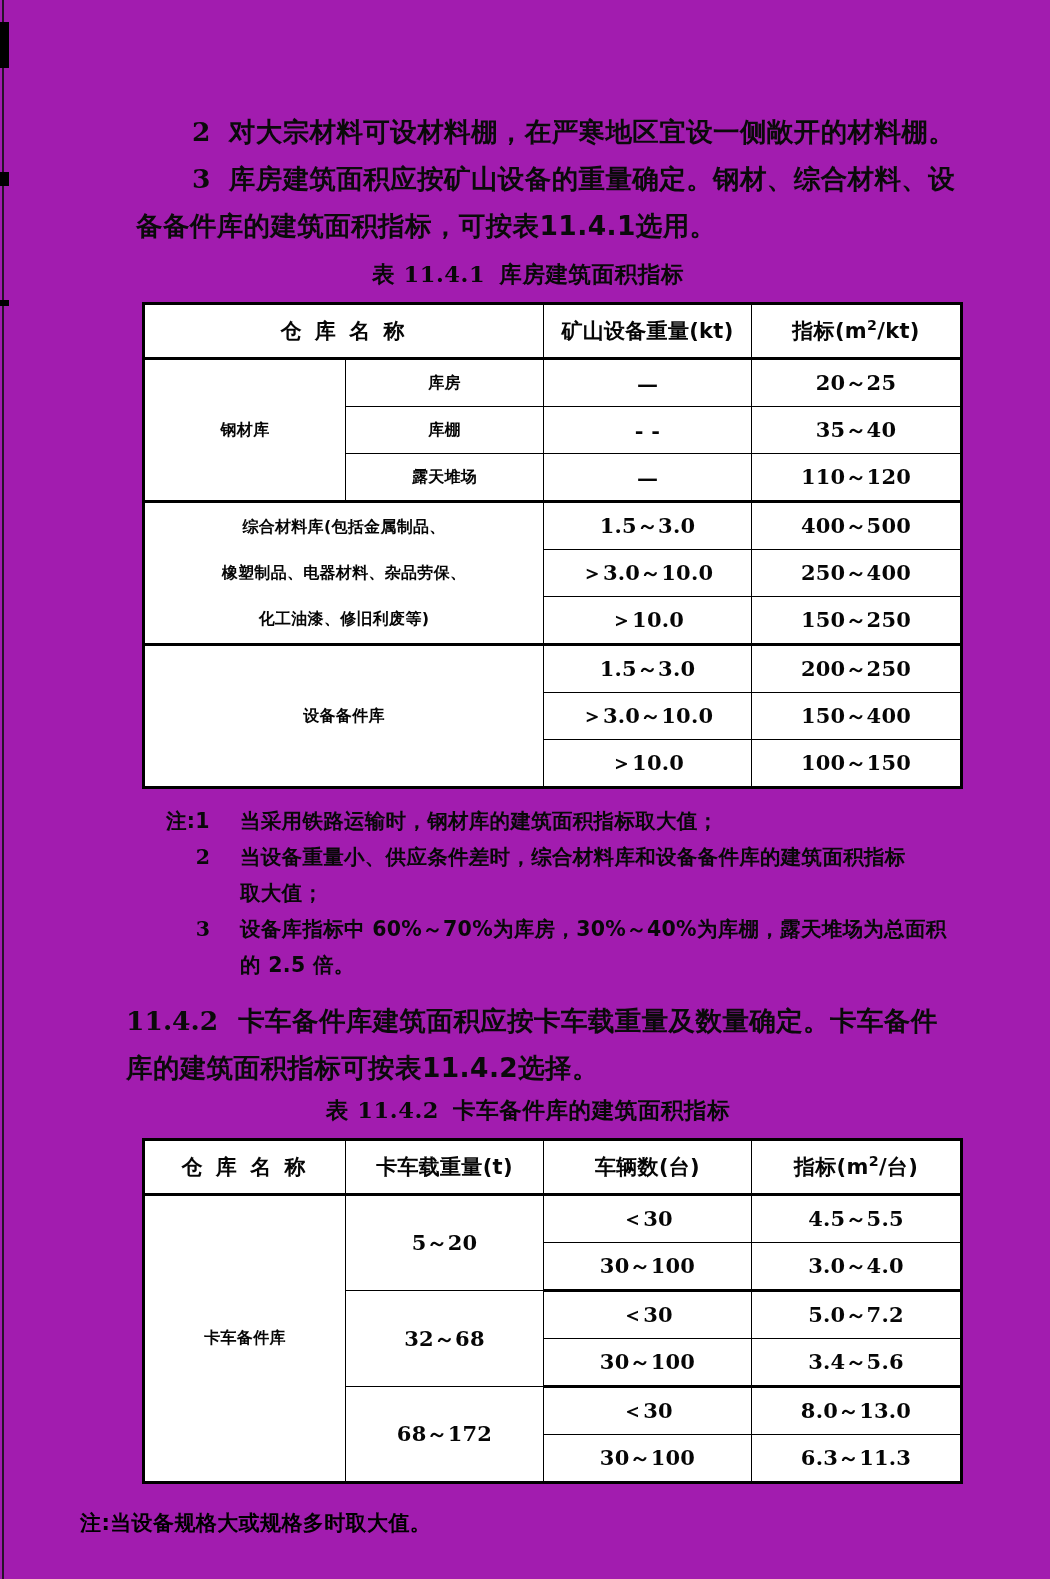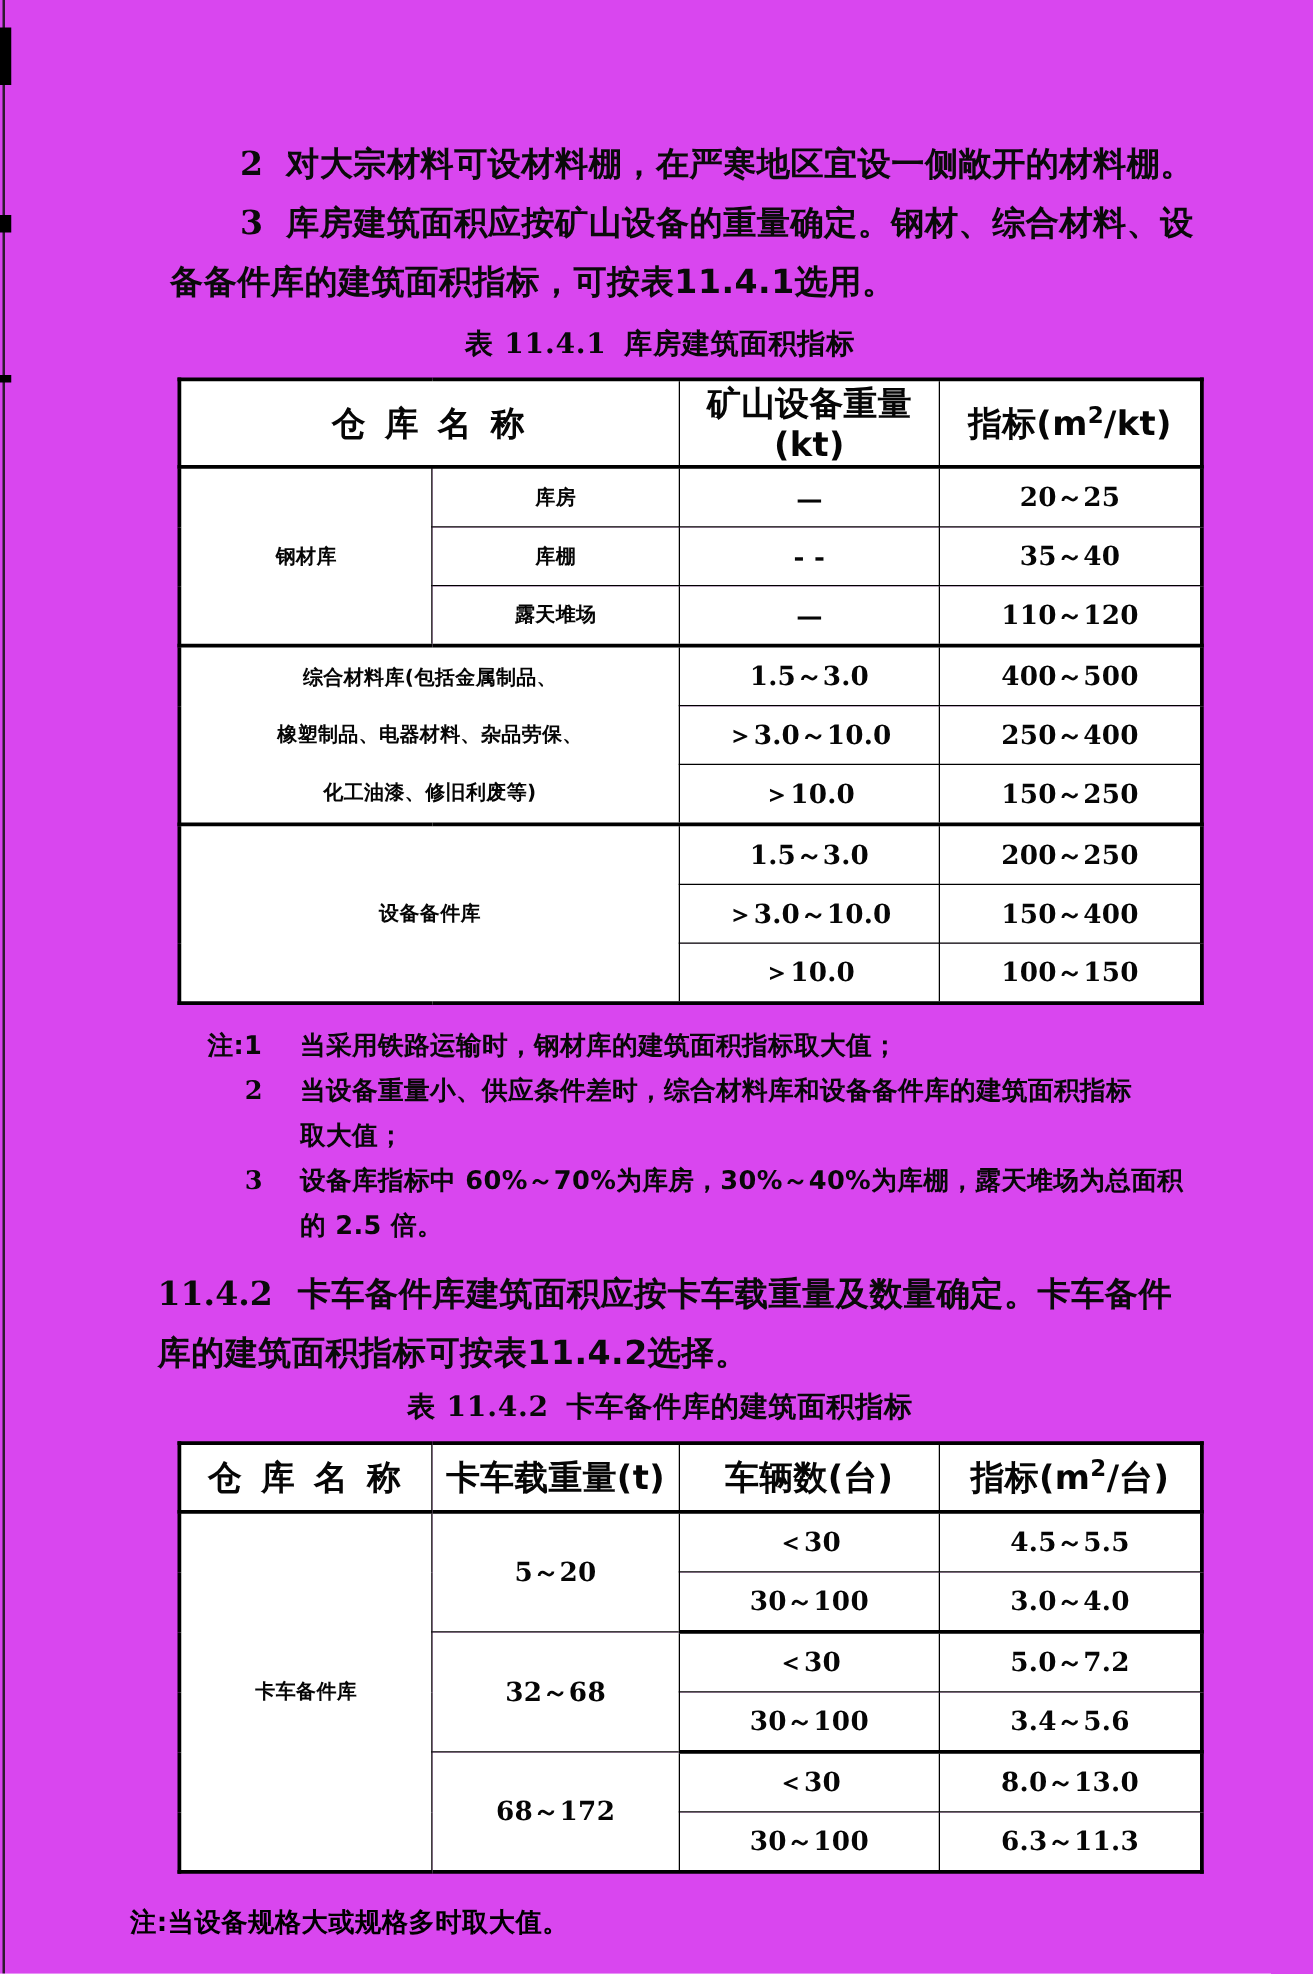"2 对大宗材料可设材料棚，在严寒地区宜设一侧敞开的材料棚。" #page { background: #d946ef -> #a21caf }
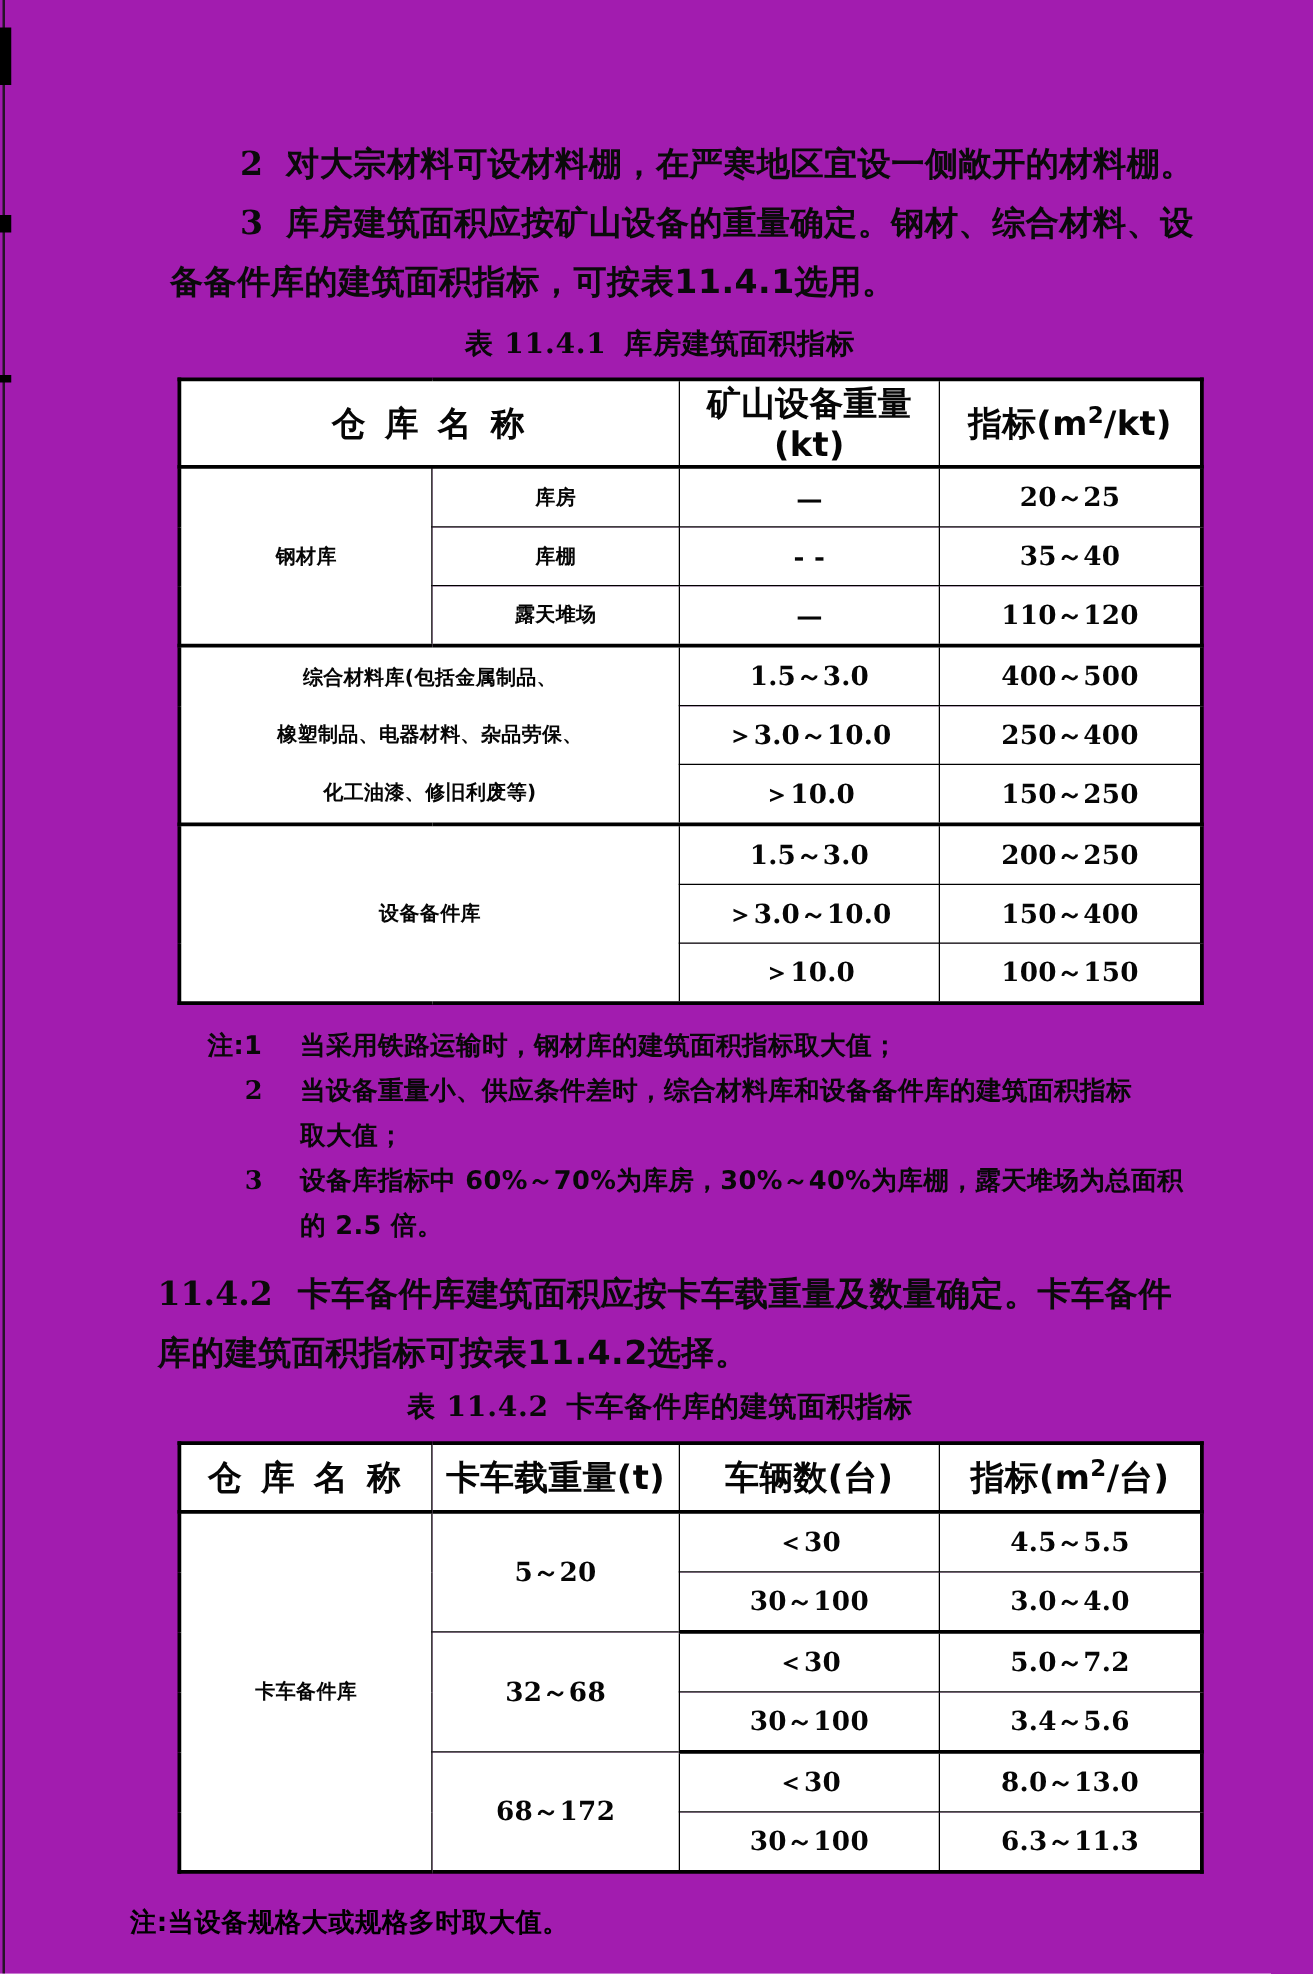"仓 库 名 称" table.doc-table th { font-size: 27px -> 21px }
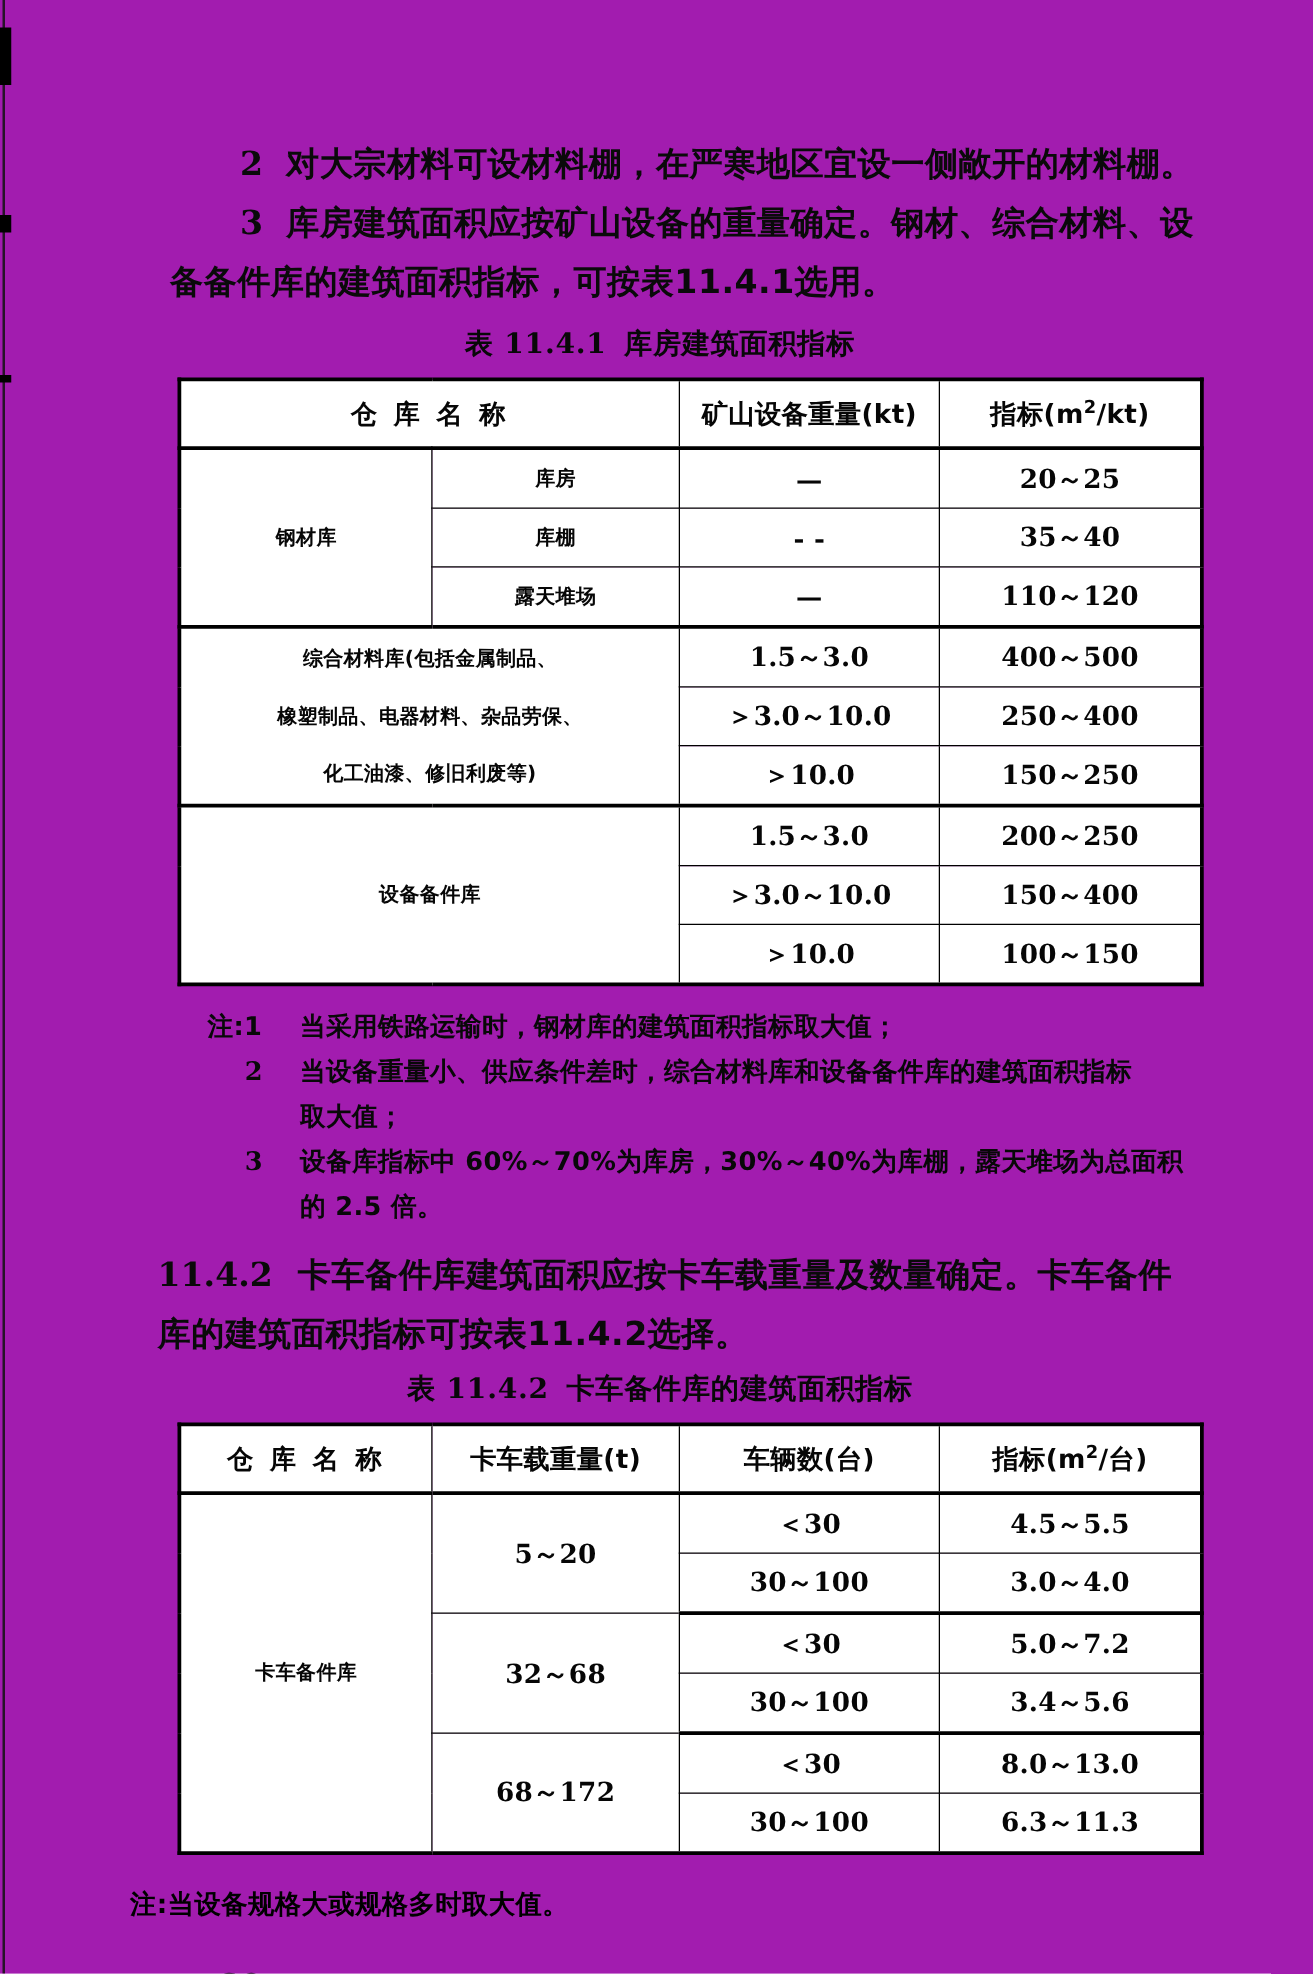"注:当设备规格大或规格多时取大值。" .note-simple { padding: 0 72px 0 104px -> 0 72px 0 80px }
